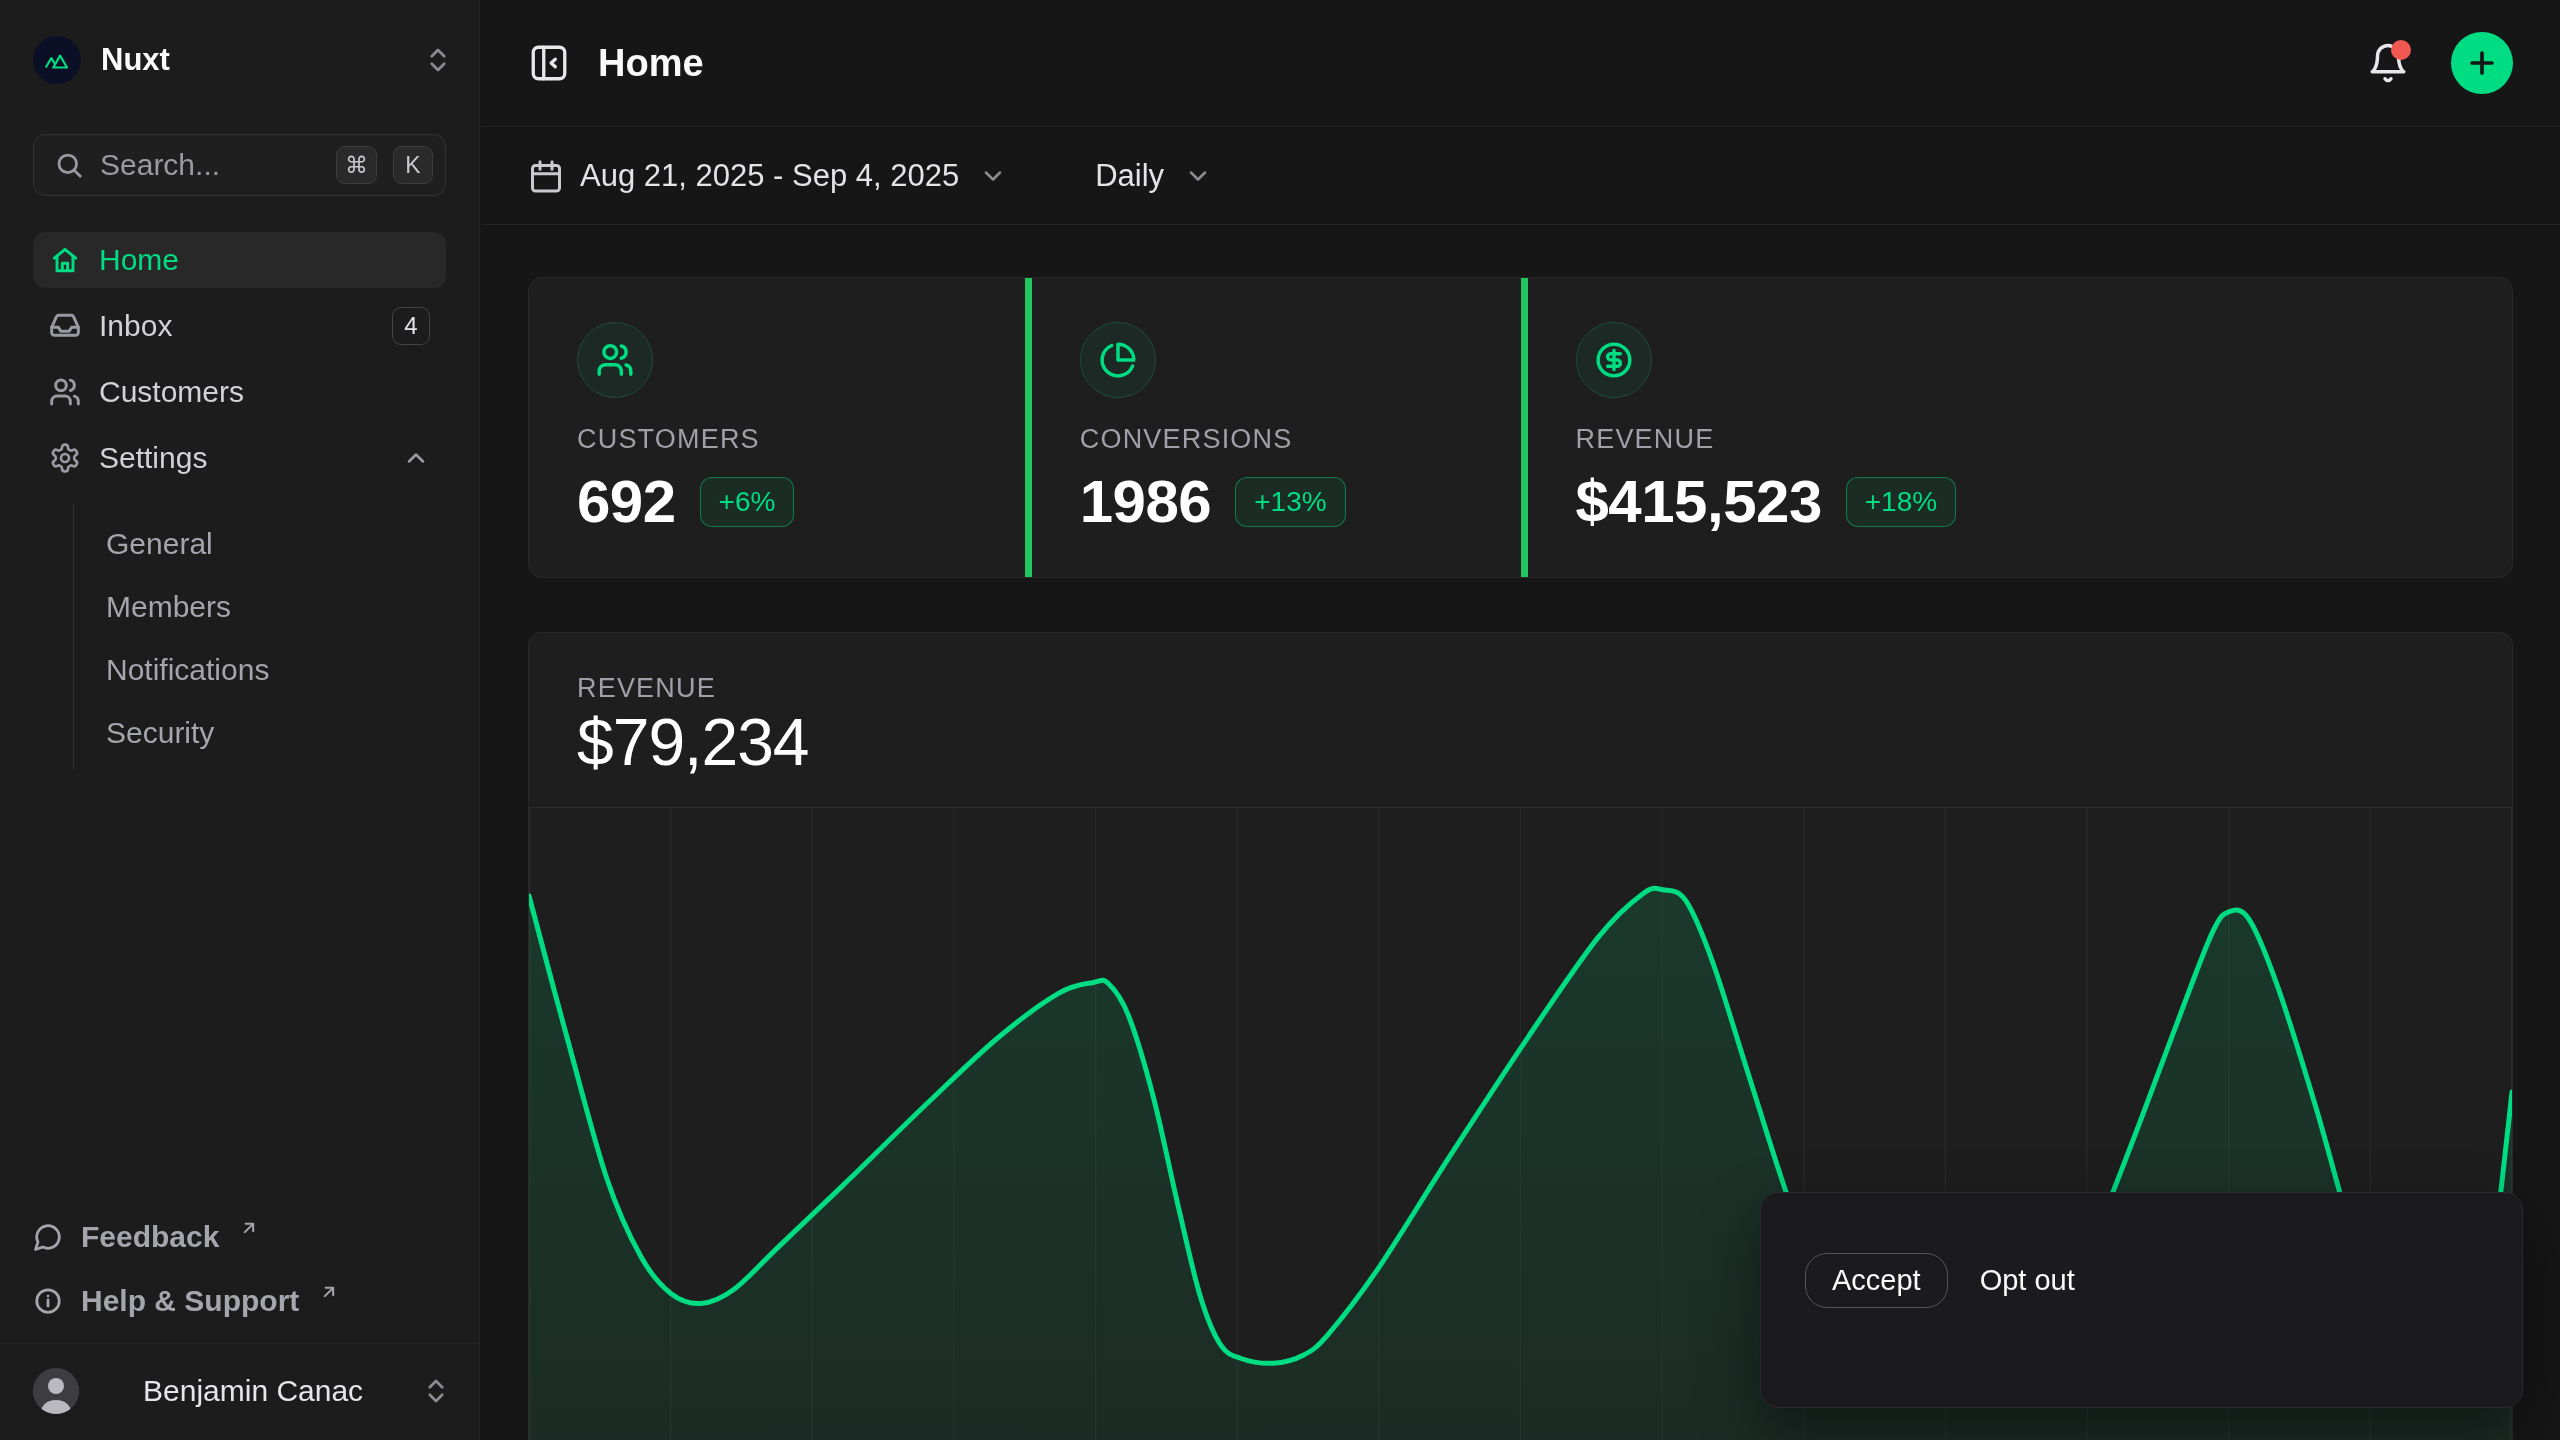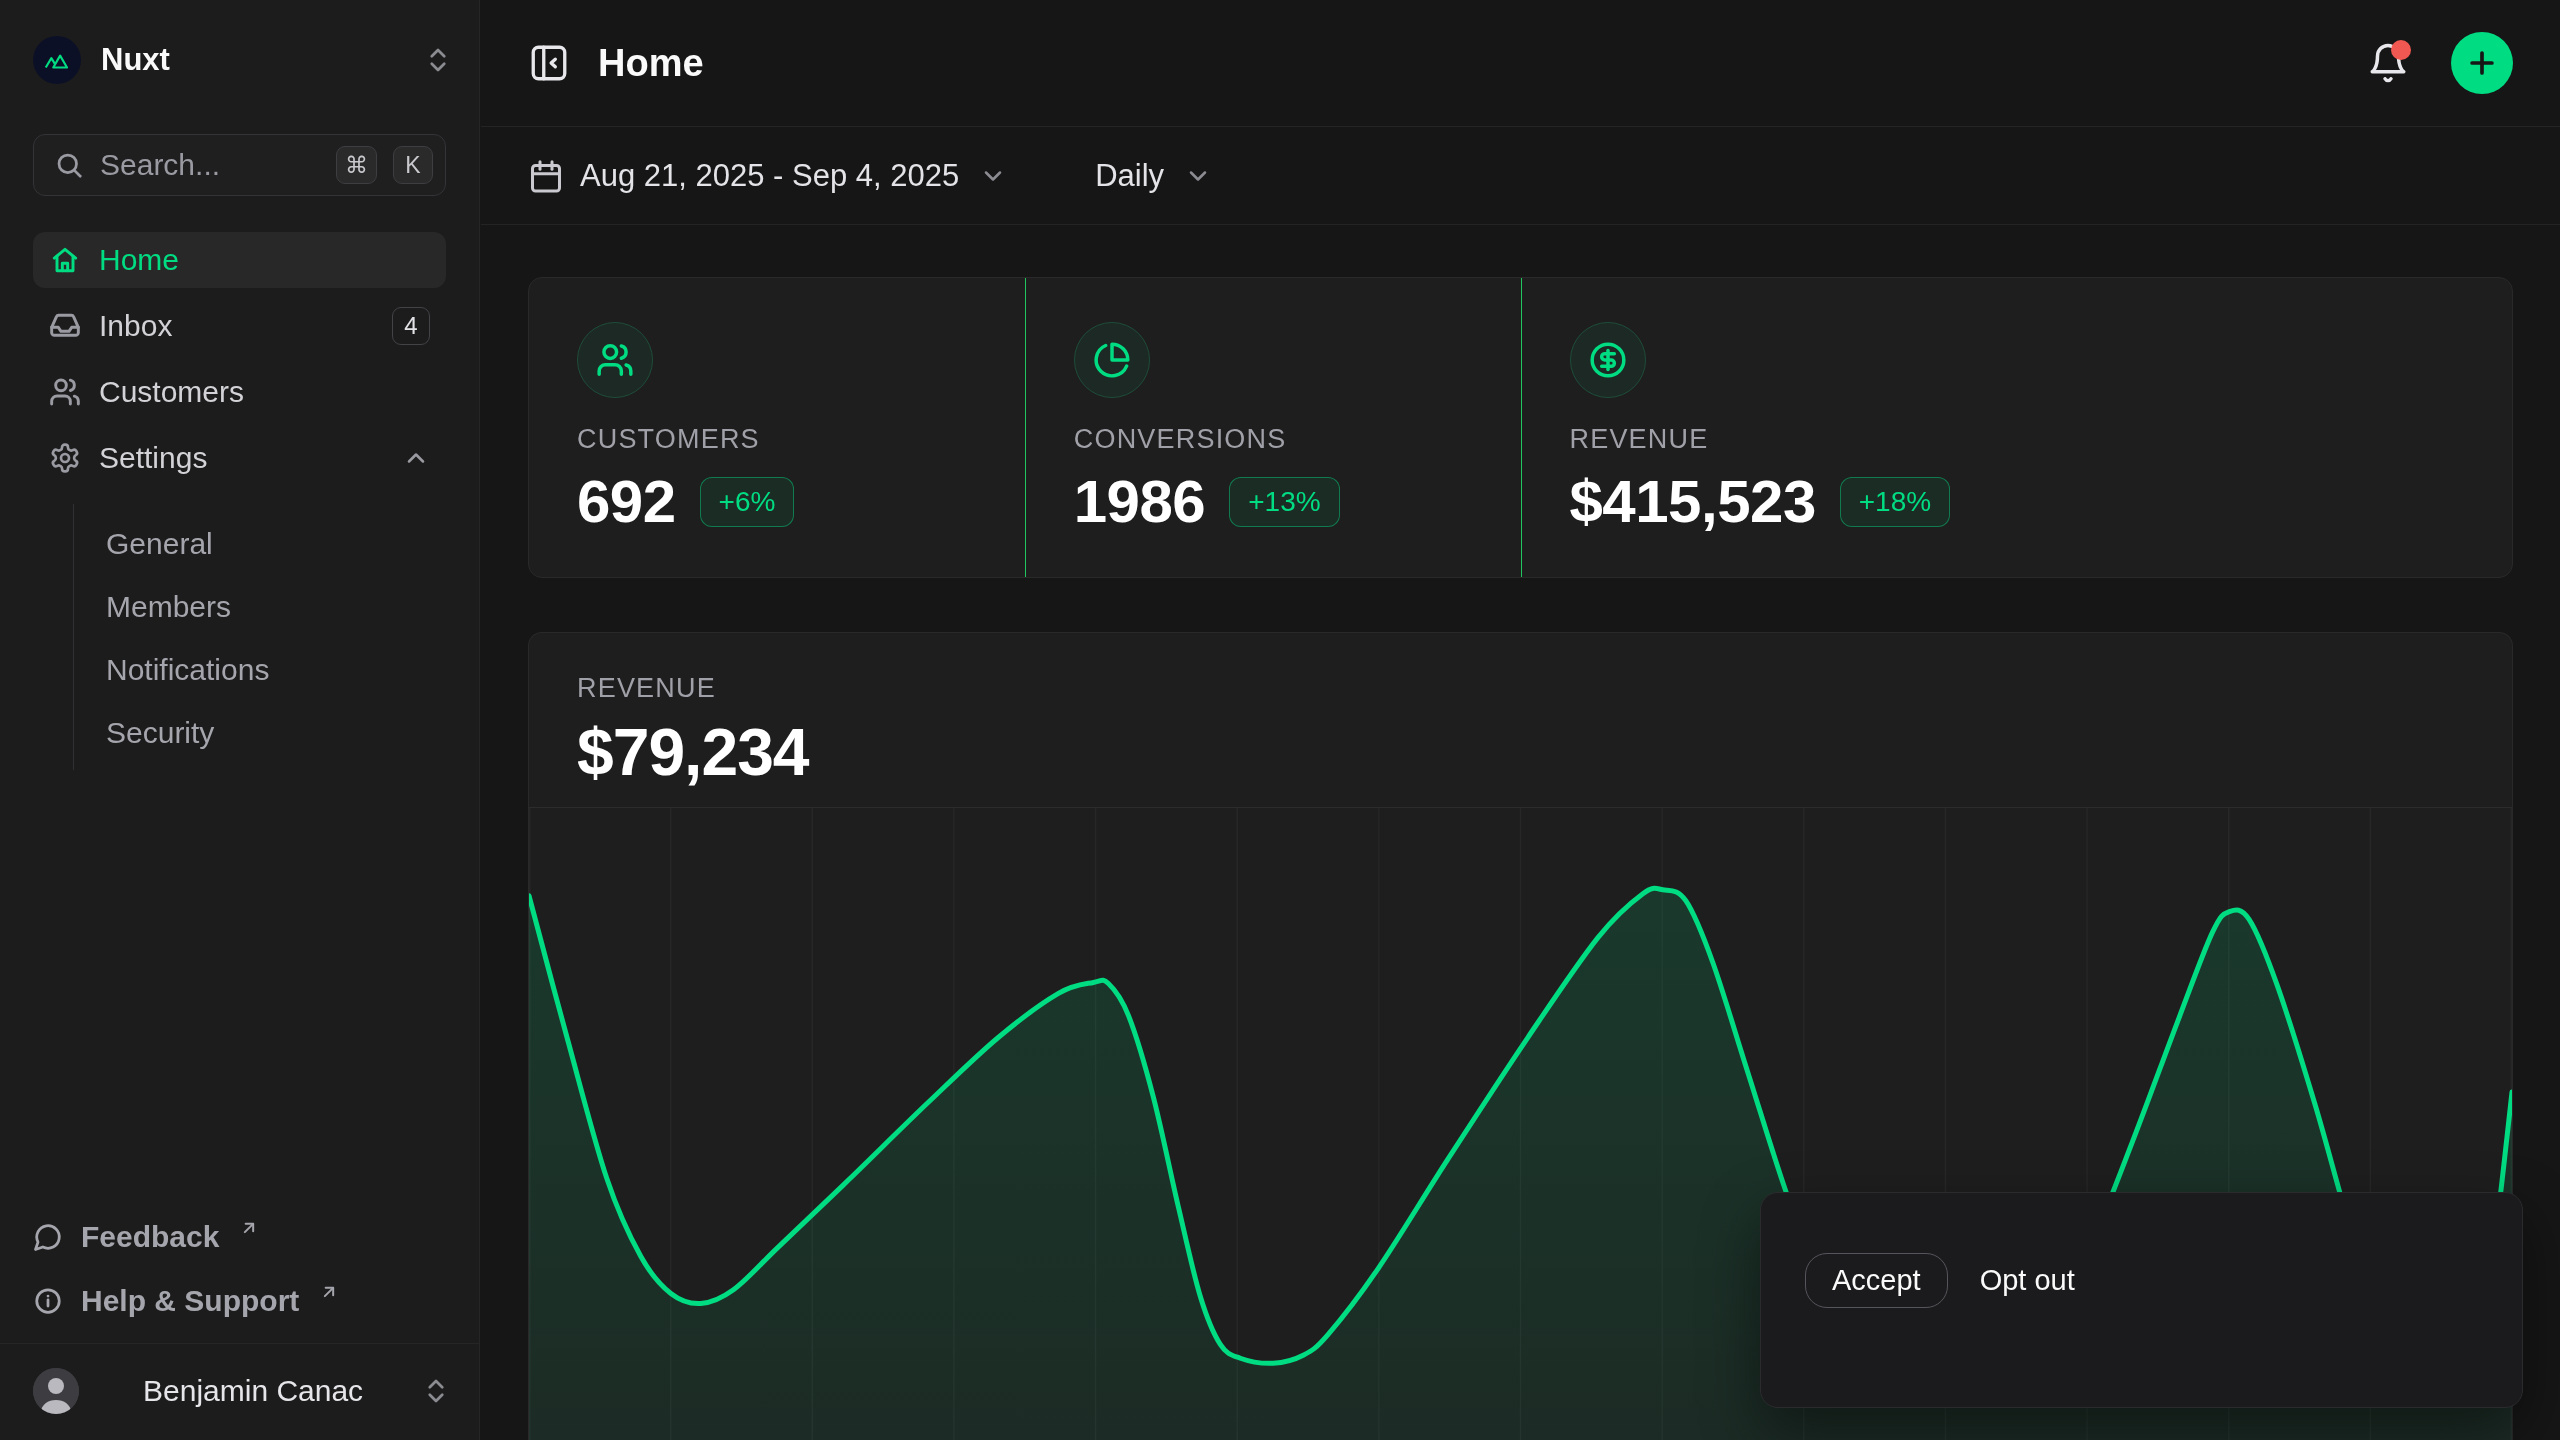"CONVERSIONS" .stat-cell + .stat-cell { border-left: 1px solid #22c55e -> 7px solid #22c55e }
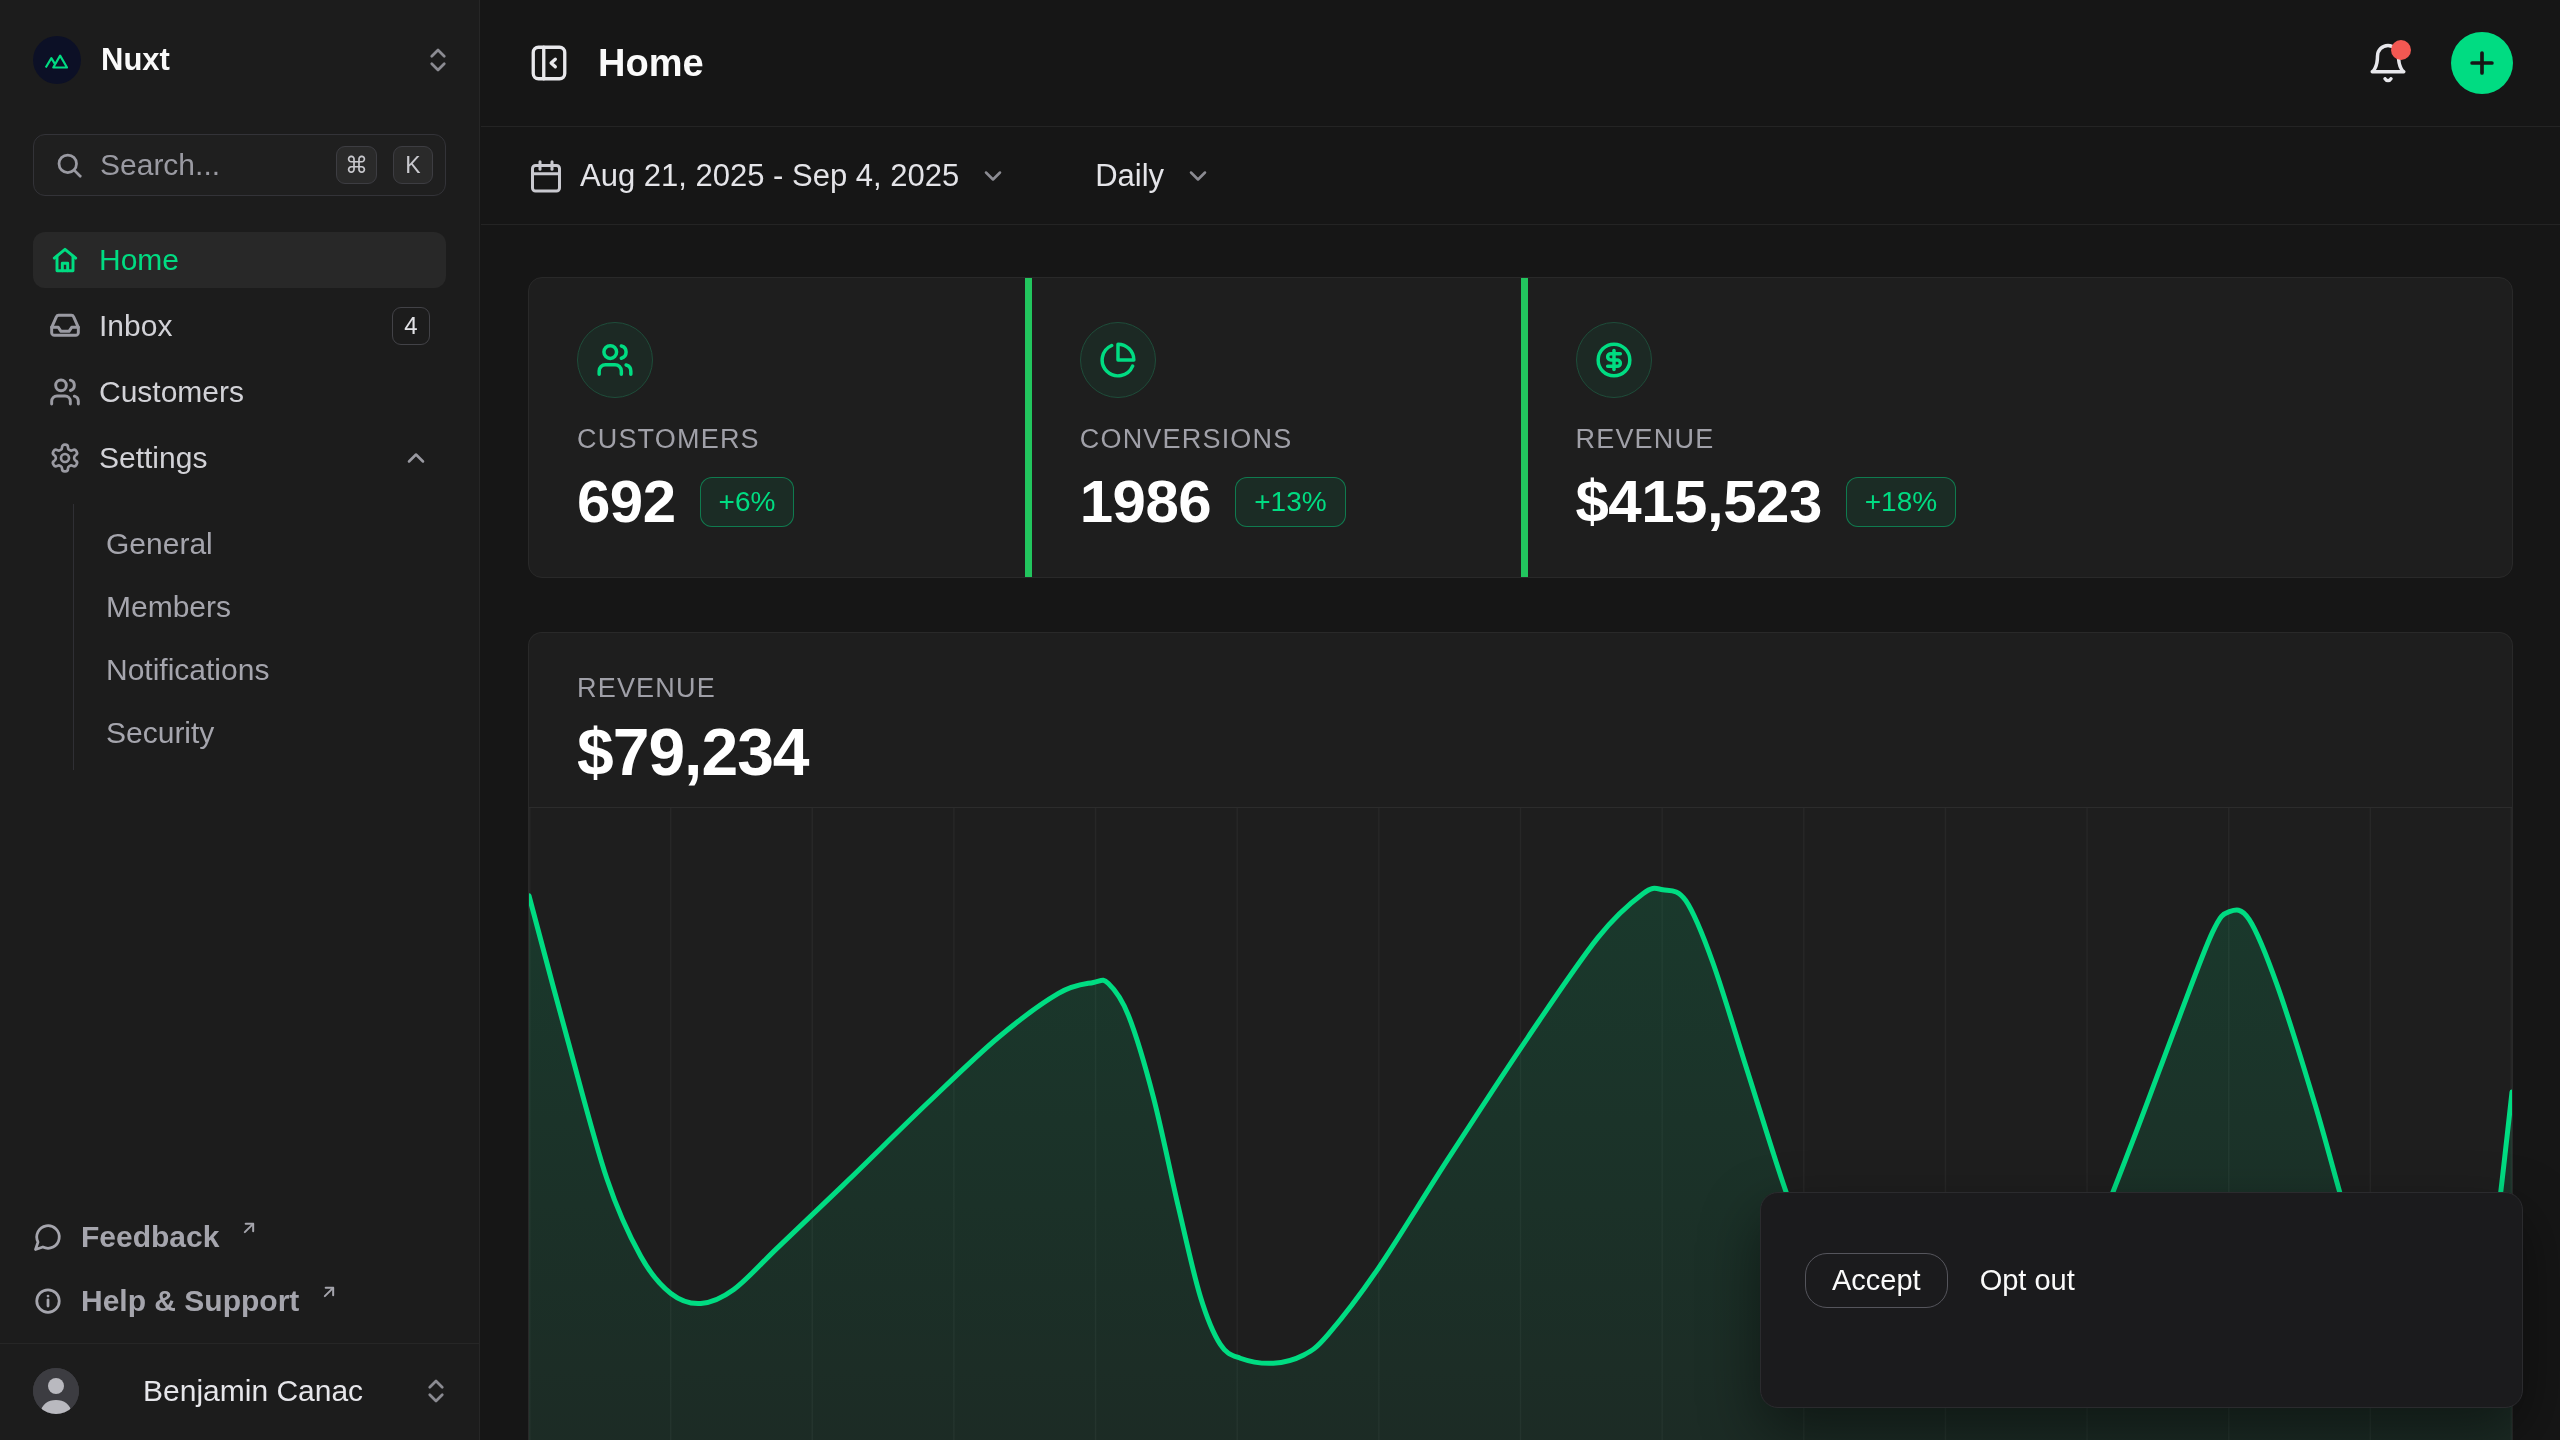"$79,234" .rev-value { font-weight: 700 -> 400; margin-top: 10px -> none }
